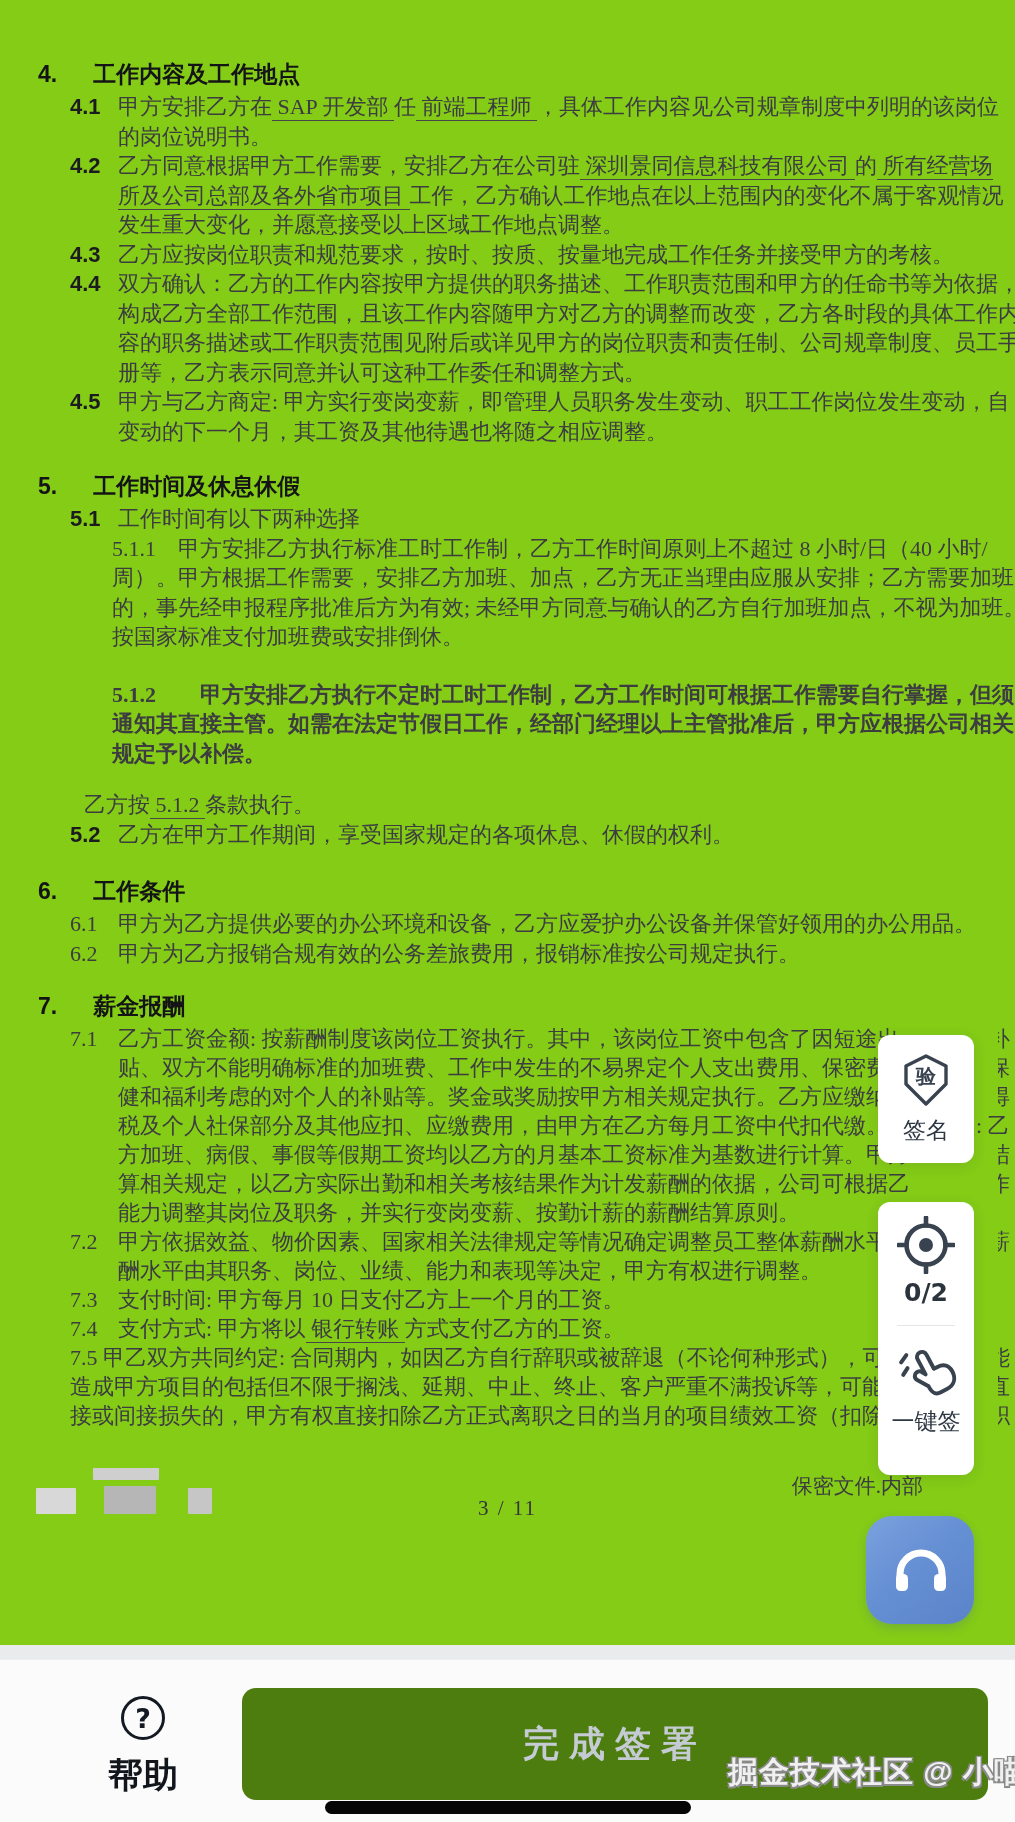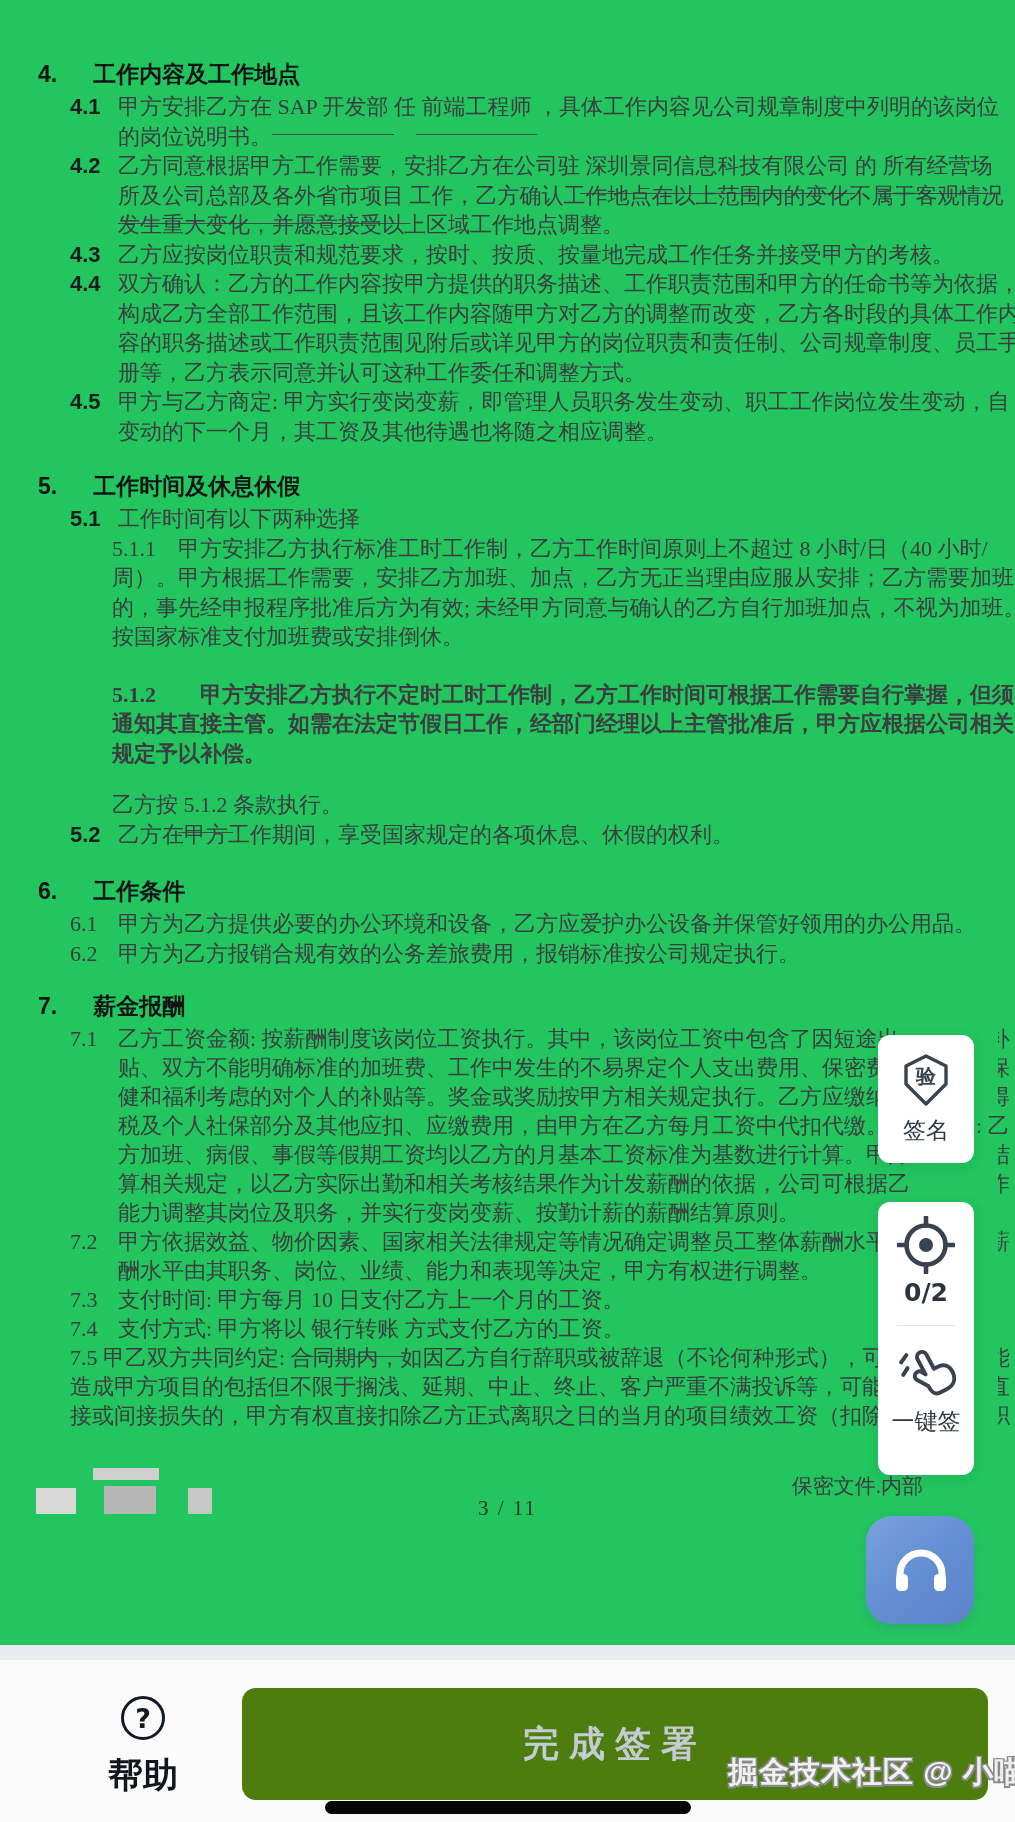"4. 工作内容及工作地点" .page { background: #22c55e -> #84cc16 }
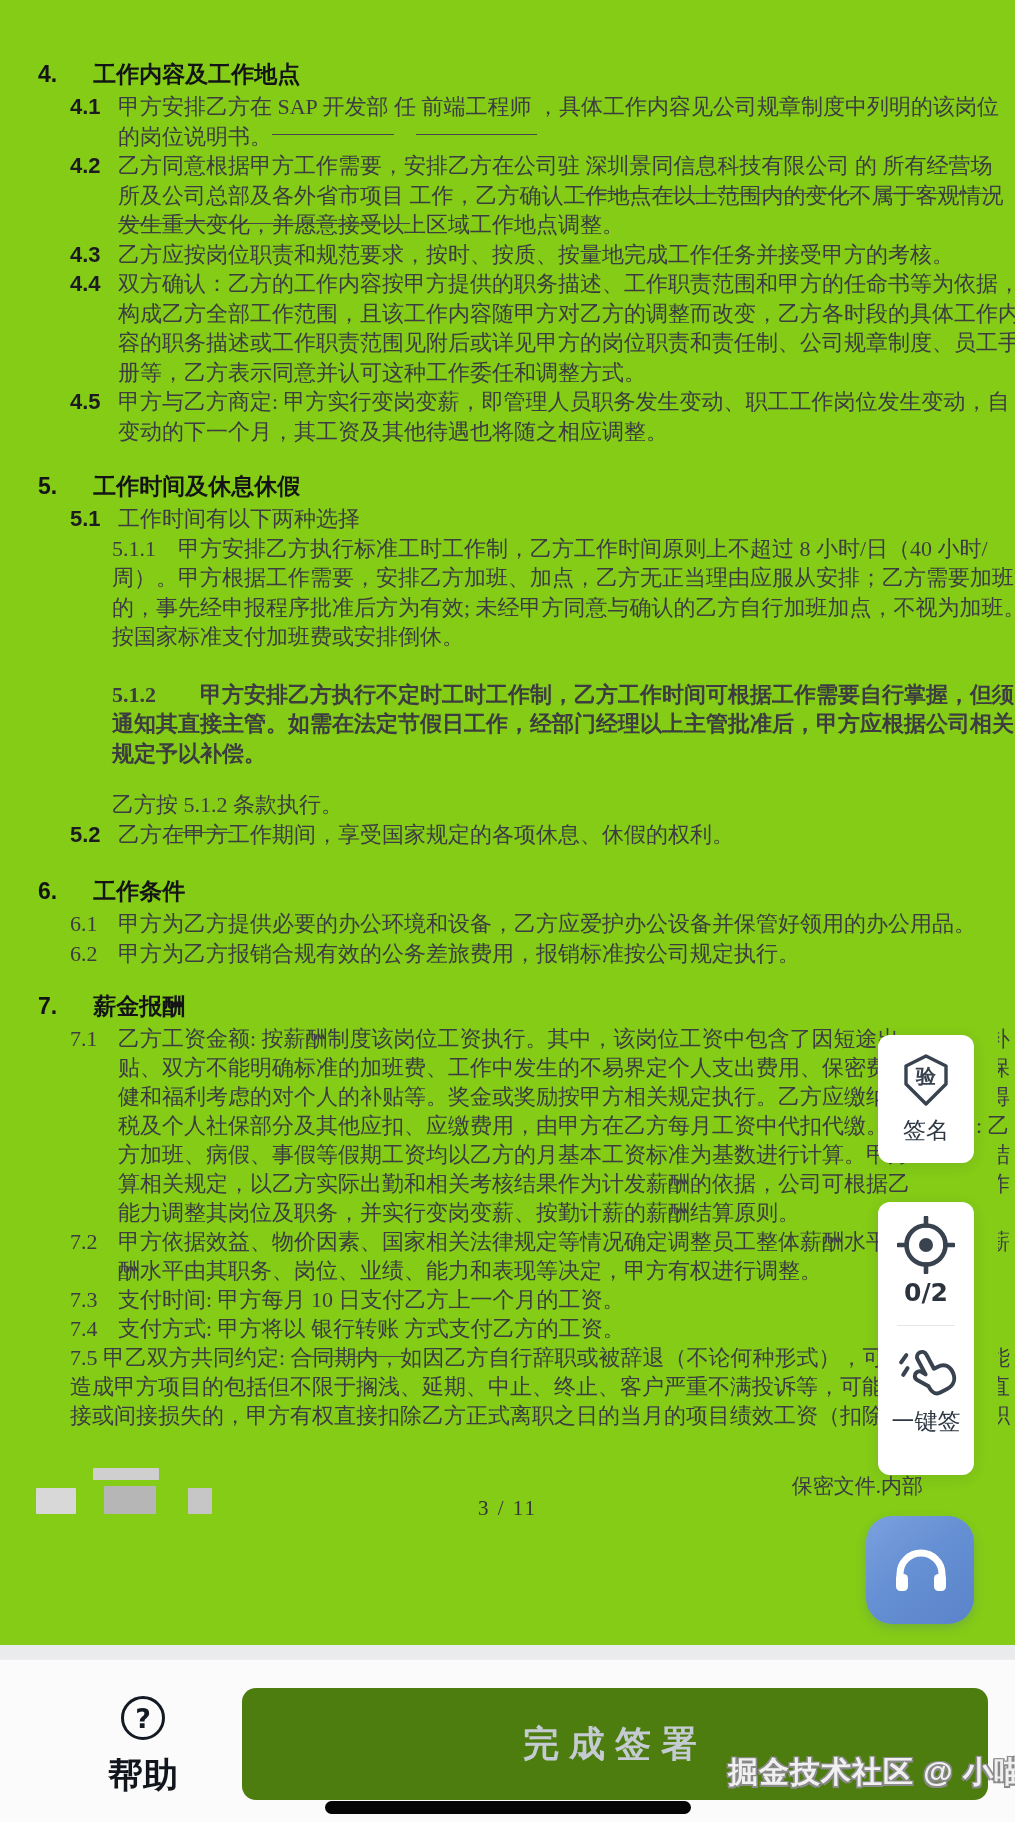"SAP 开发部" .u { padding-bottom: 15px -> 1px }
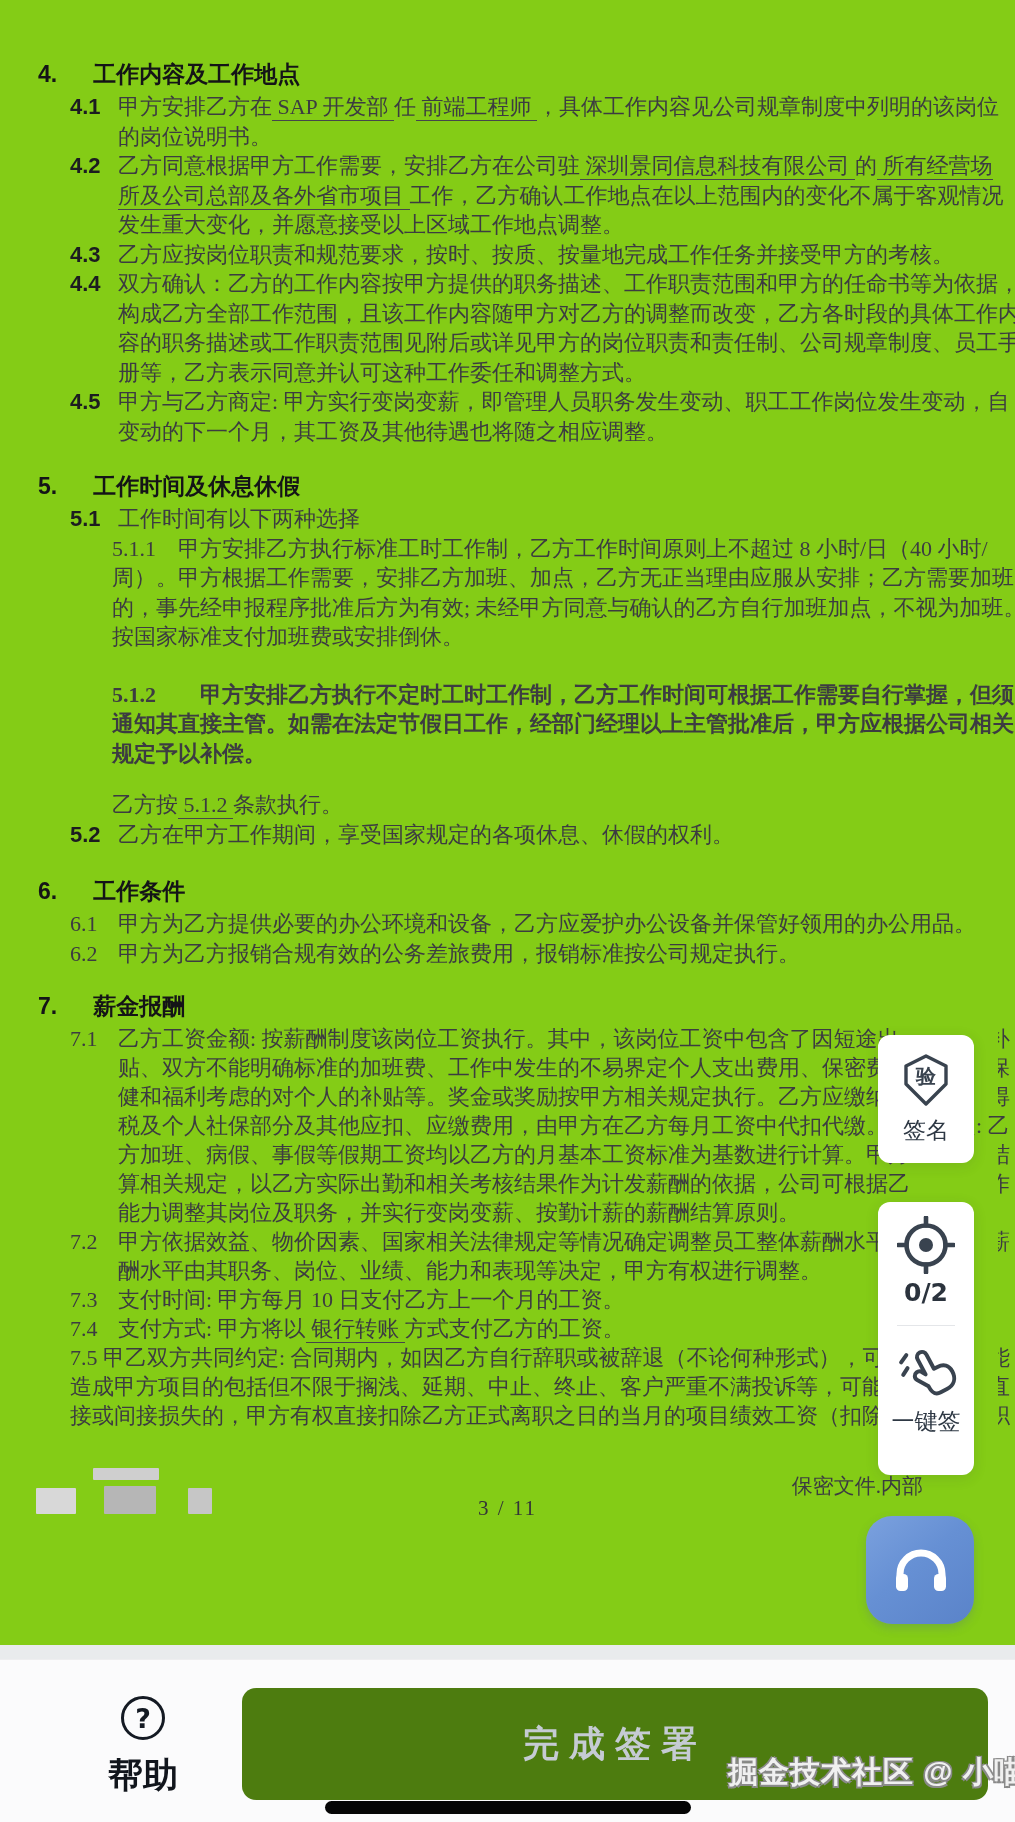"乙方按 5.1.2 条款执行。" .choice { margin-left: 112px -> 84px }
